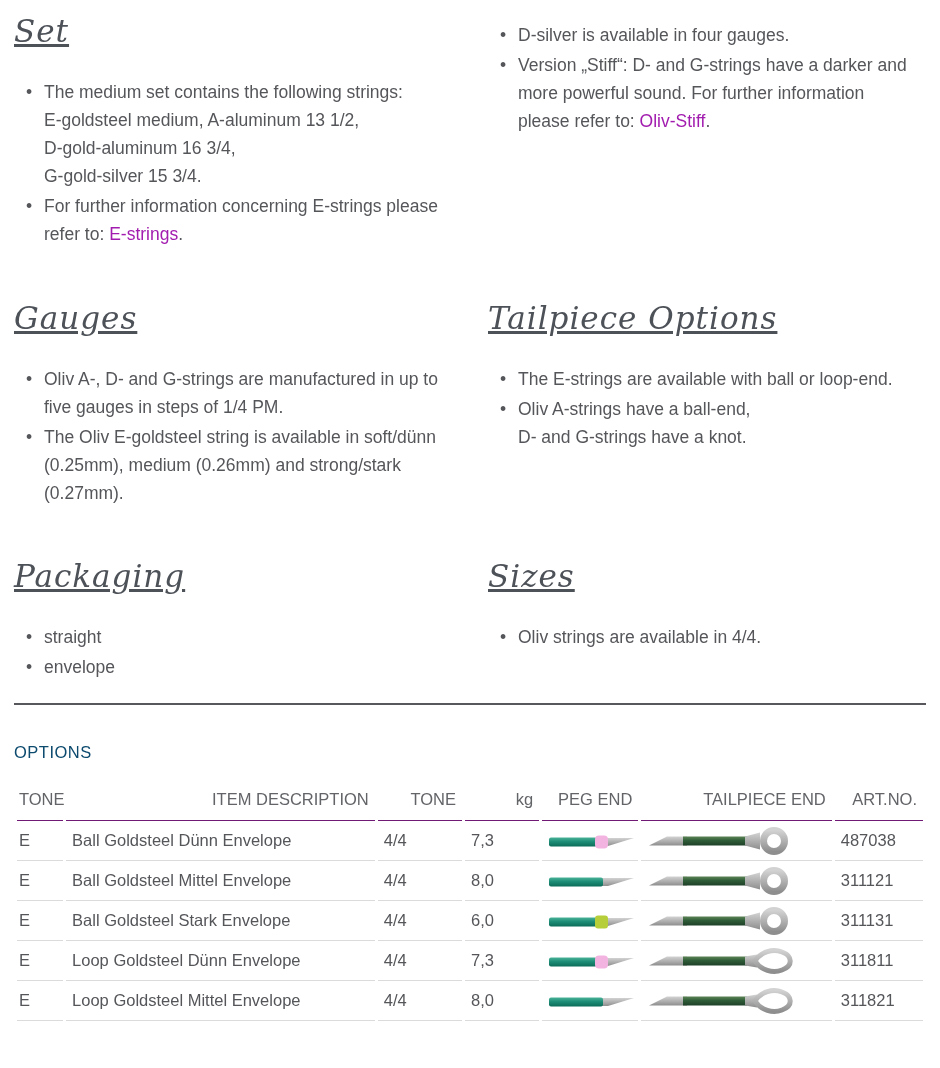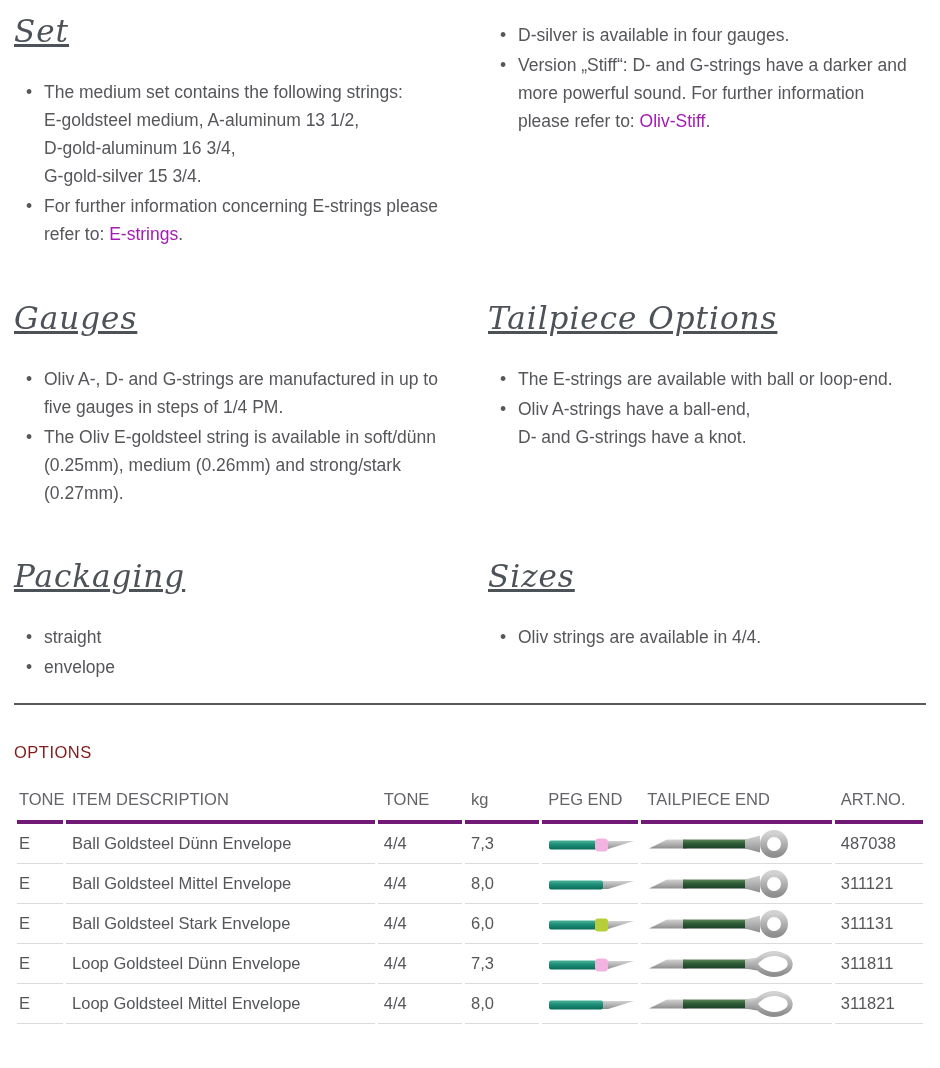"OPTIONS" .options-title { color: #7f1d1d -> #0c4a6e }
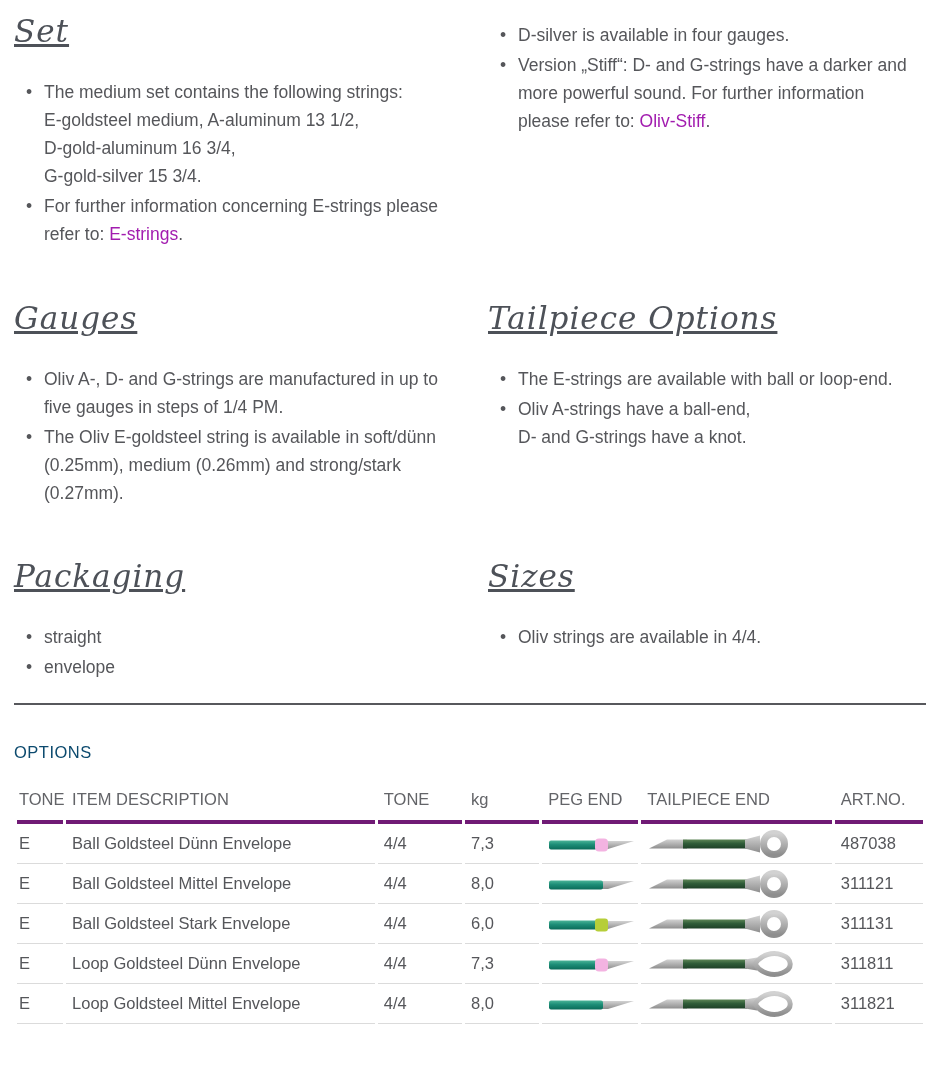"TONE" table.options th { border-bottom: 4px solid #701a75 -> 1px solid #701a75; text-align: left -> right }
